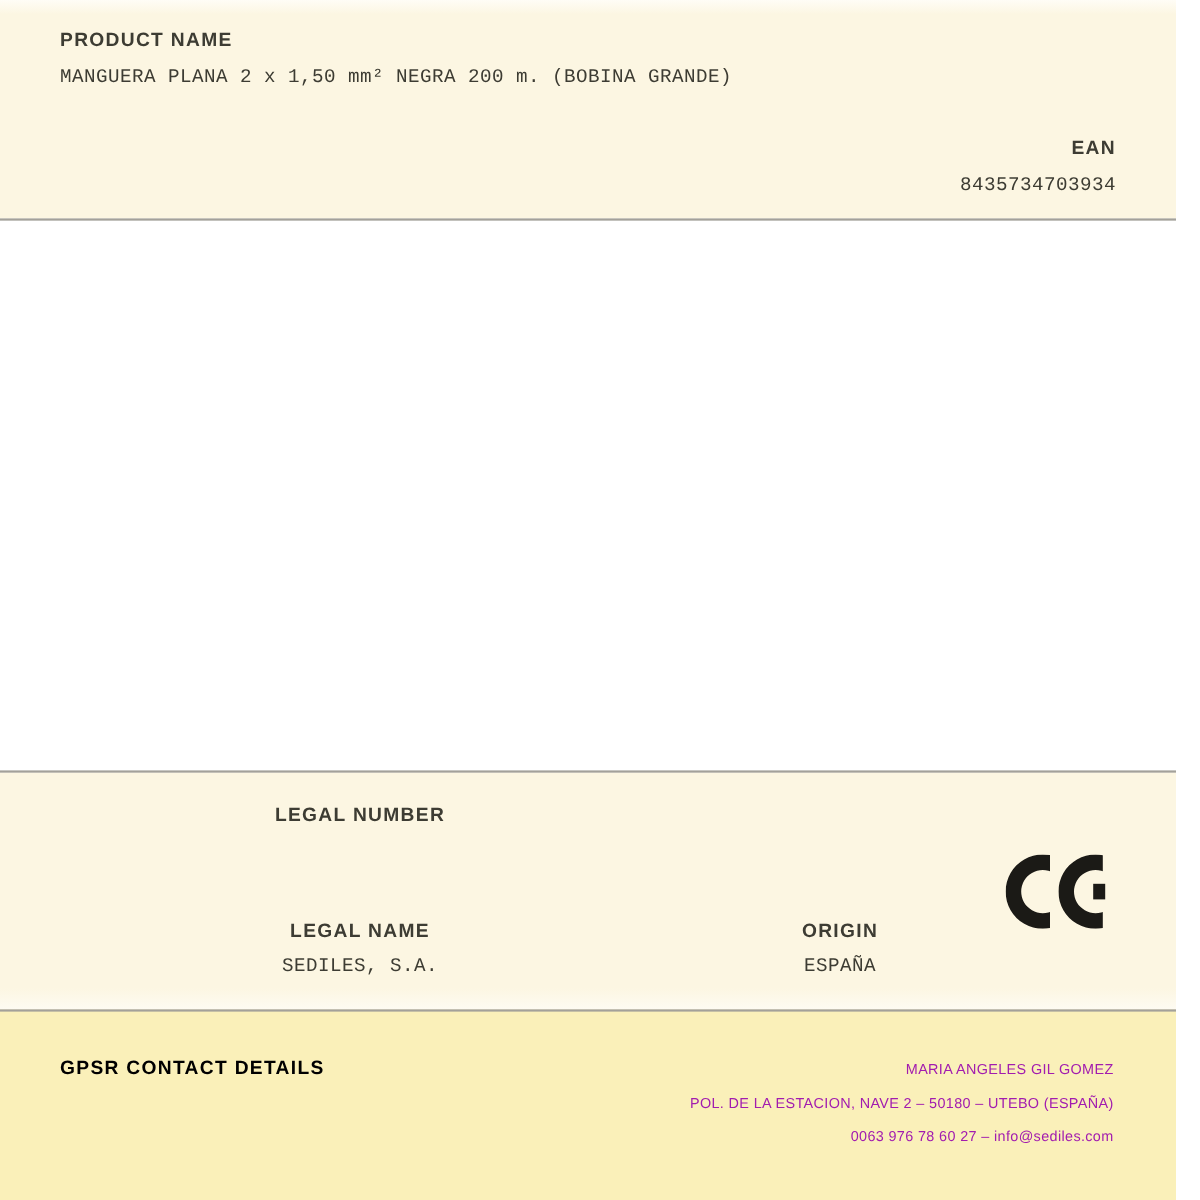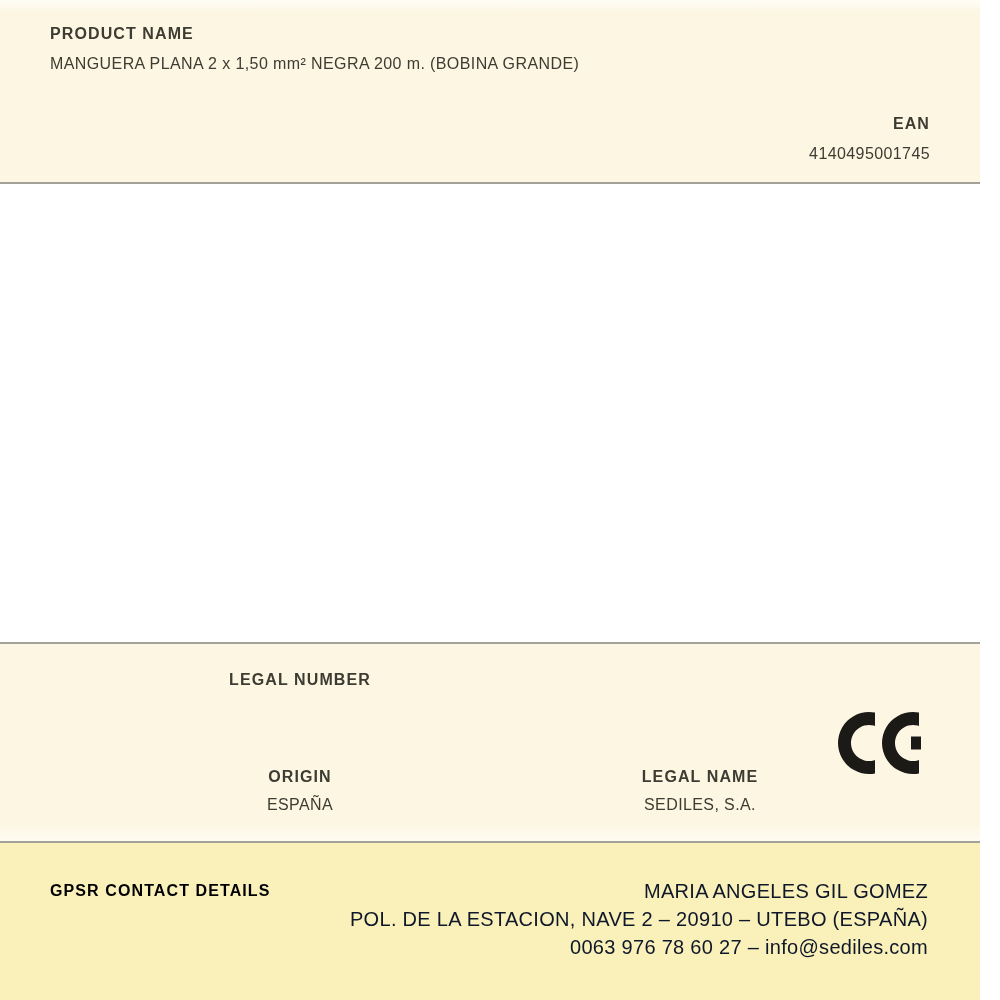"MANGUERA PLANA 2 x 1,50" .field-value { font-family: none -> Liberation Mono, monospace }
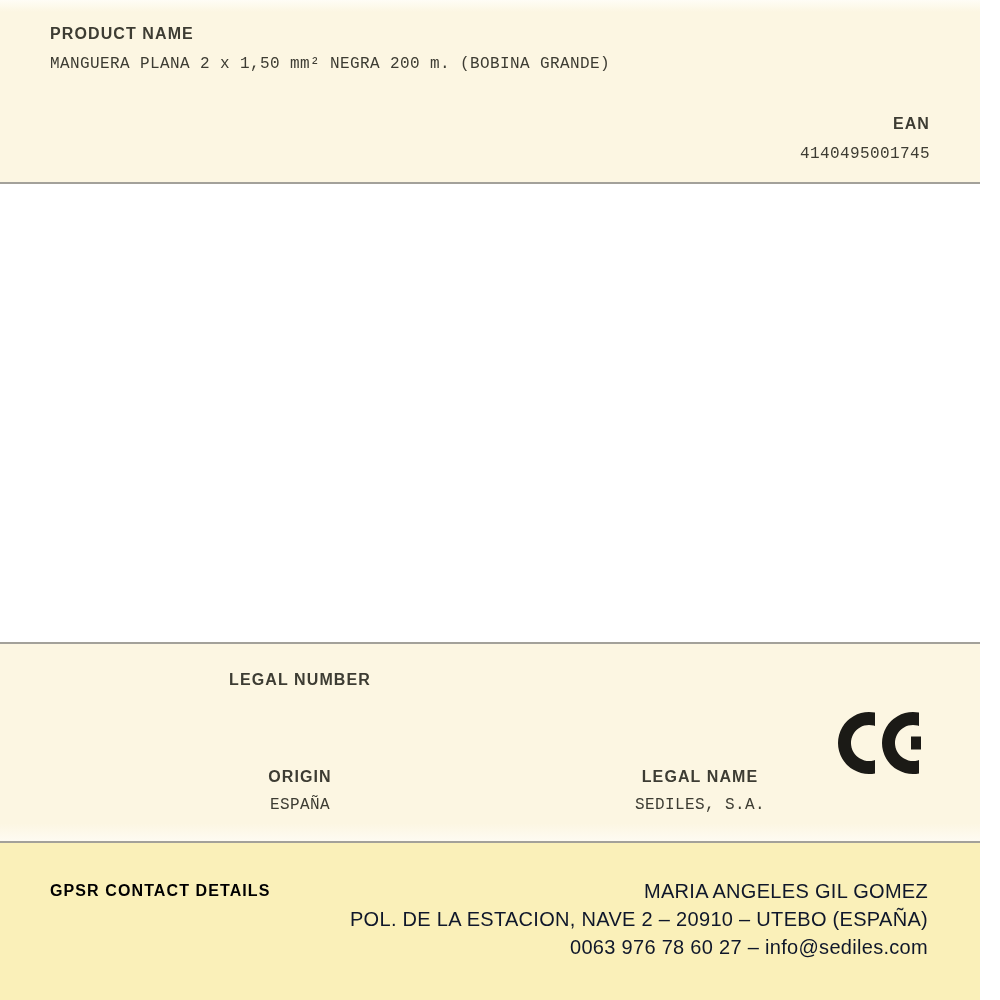"4140495001745" div.field-value { text: 4140495001745 -> 8435734703934 }
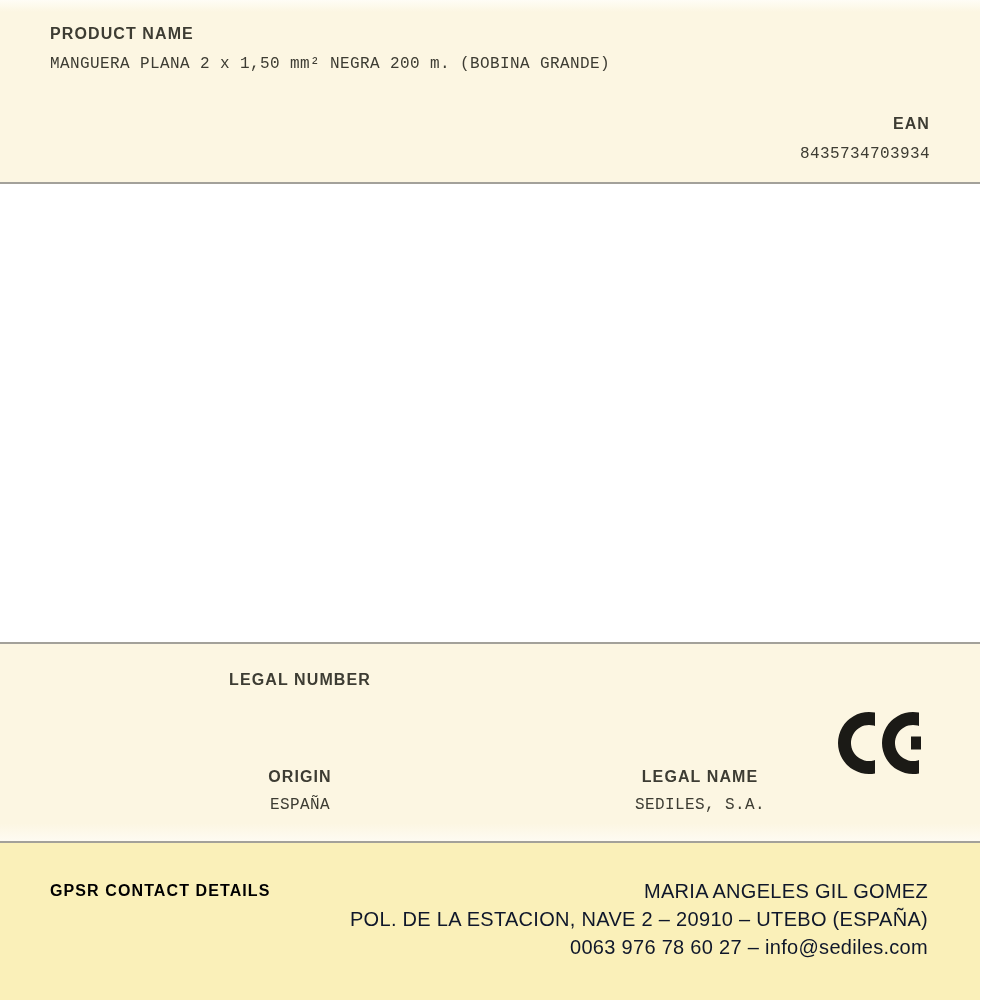"ORIGIN" div.detail-col { order: before "LEGAL NAME" -> after "LEGAL NAME" }
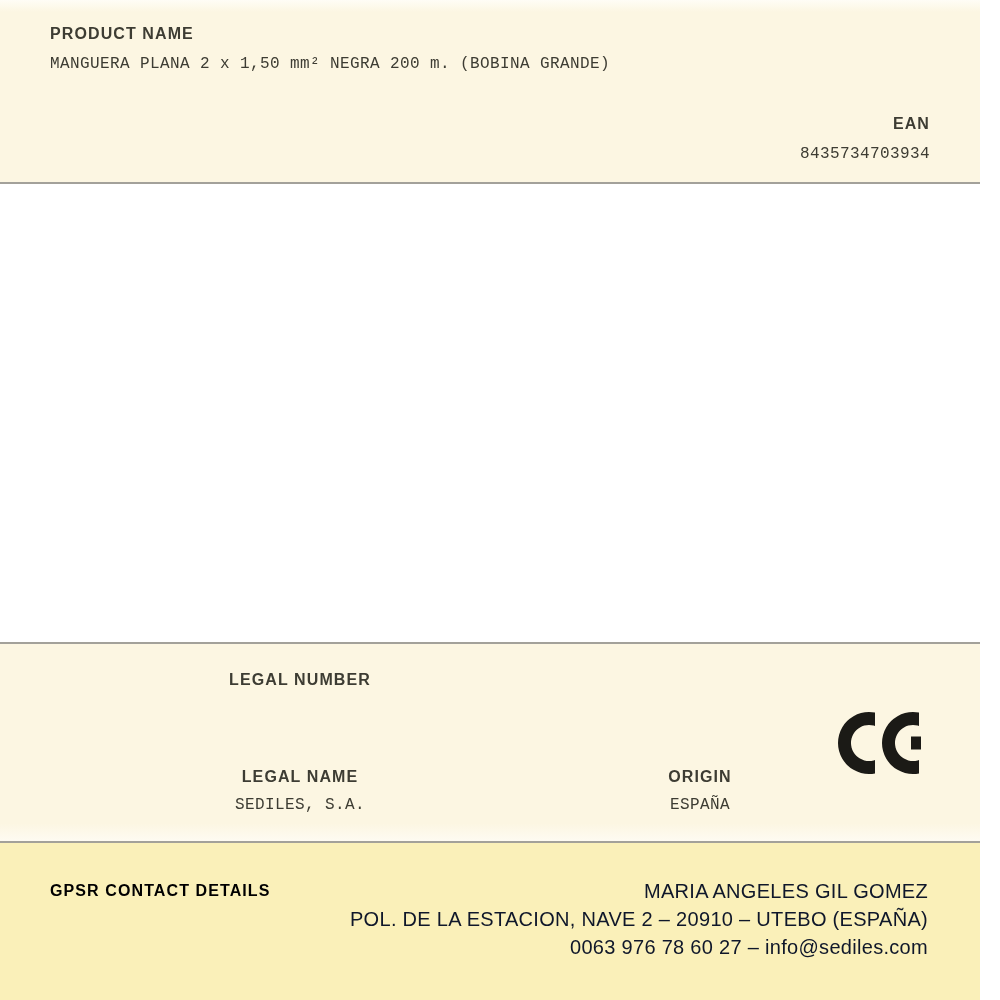"MARIA ANGELES GIL GOMEZ" .contact-lines { color: #0f172a -> #a21caf; font-size: 20px -> 12px }
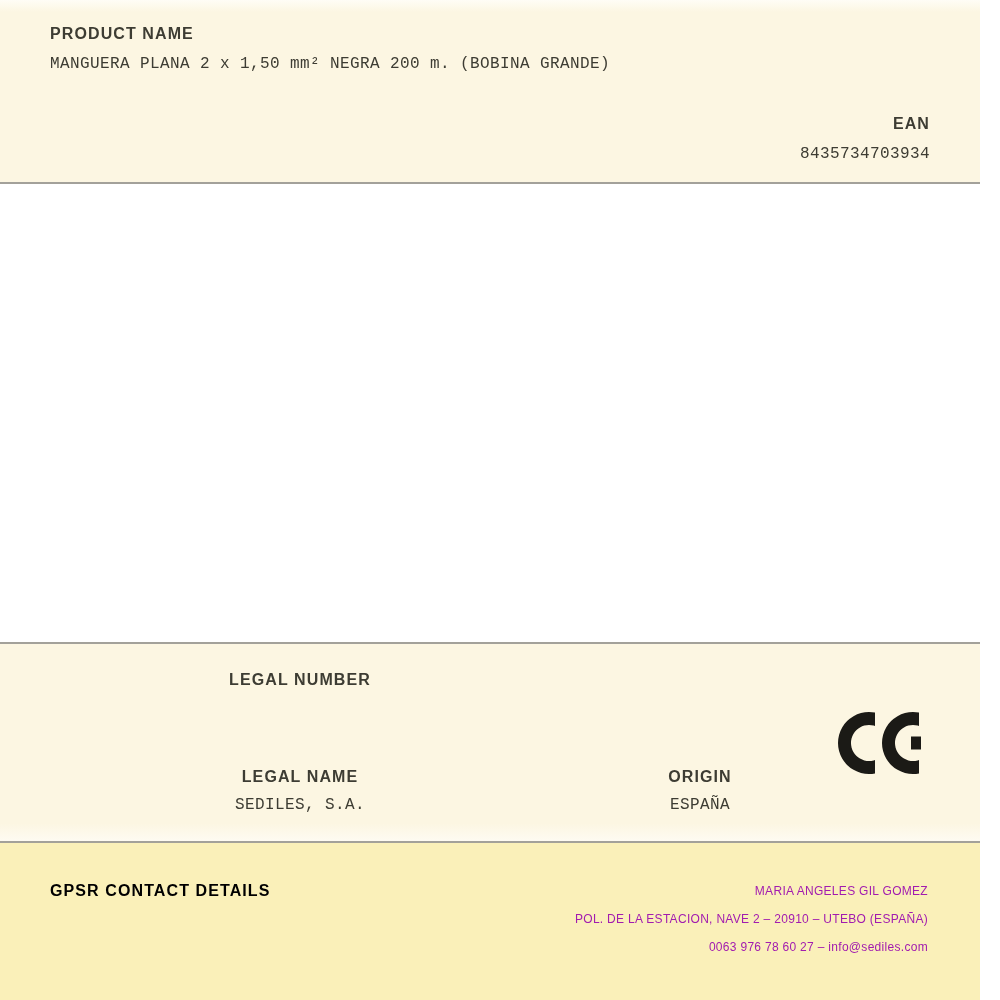"POL. DE LA ESTACION, NAVE" div { text: 20910 -> 50180 }
